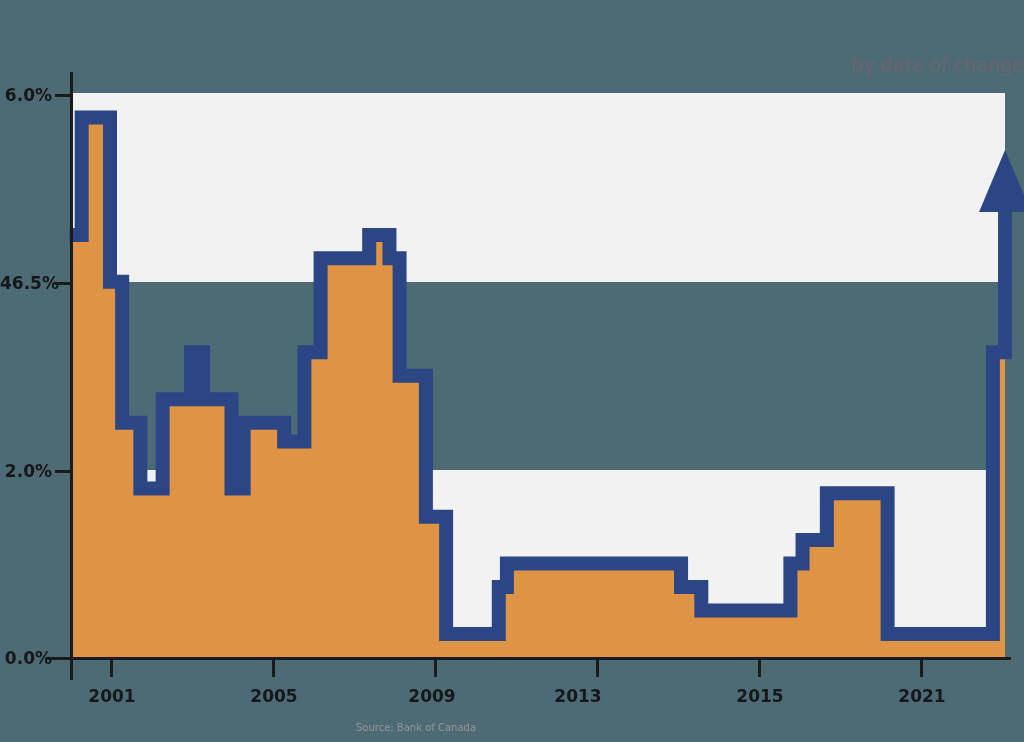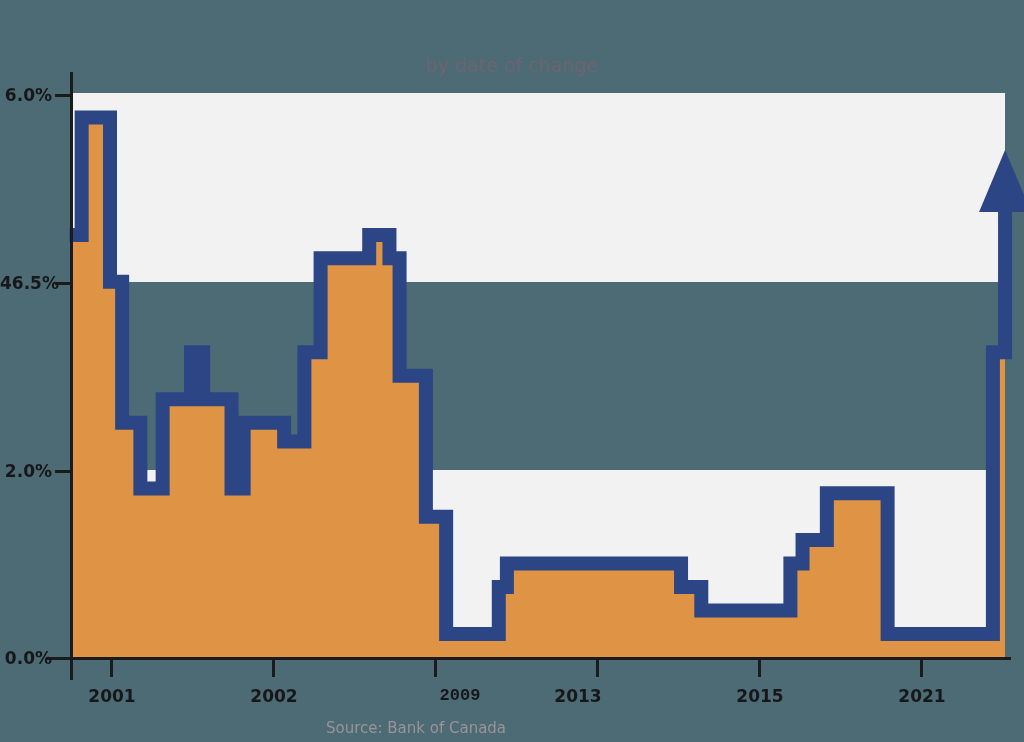"by date of change" .subtitle { text-align: center -> right }
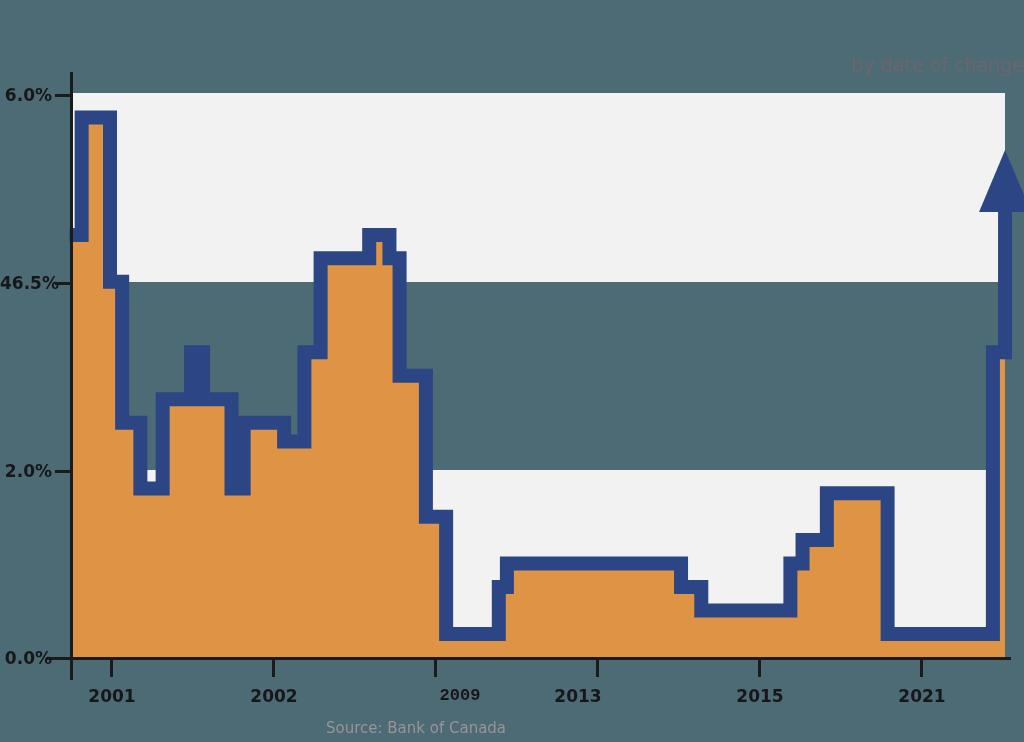"2002" div.xlabel { text: 2002 -> 2005 }
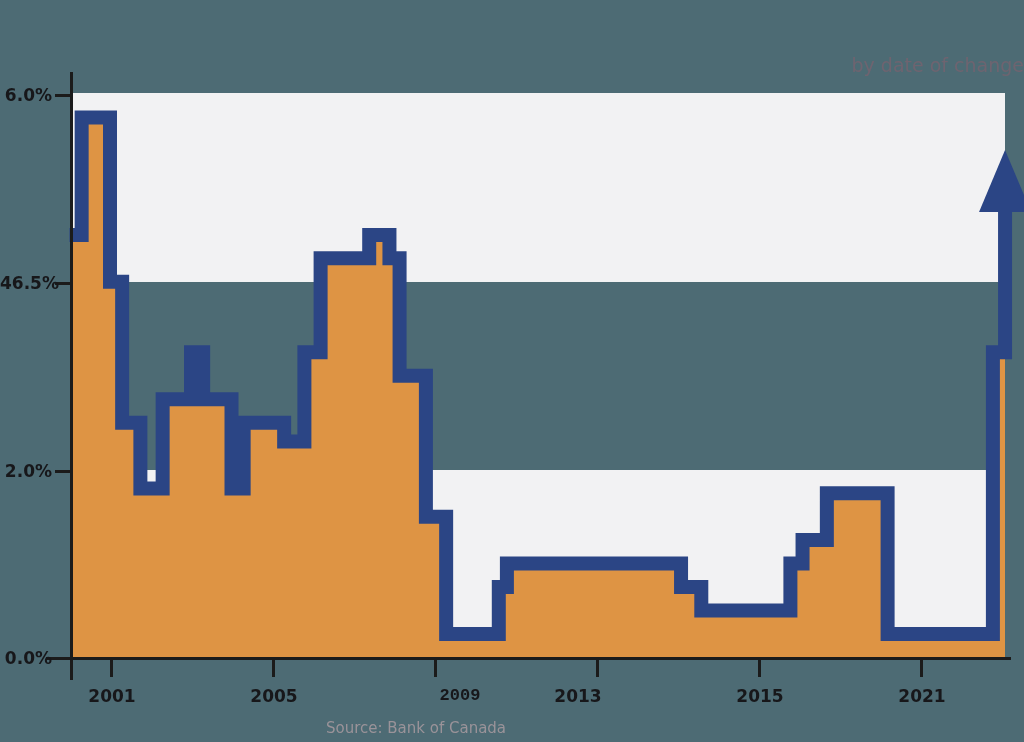"2009" div.xlabel { font-family: Liberation Mono, monospace -> none; left: 460px -> 432px }
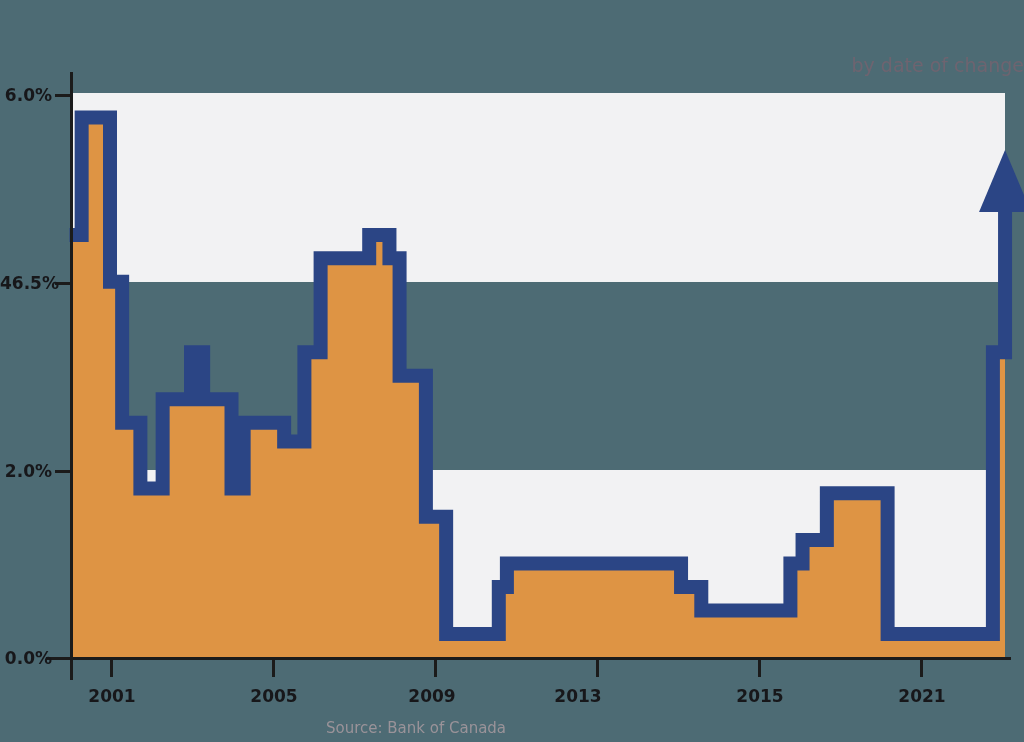"Source: Bank of Canada" .source { font-size: 15px -> 10px }
